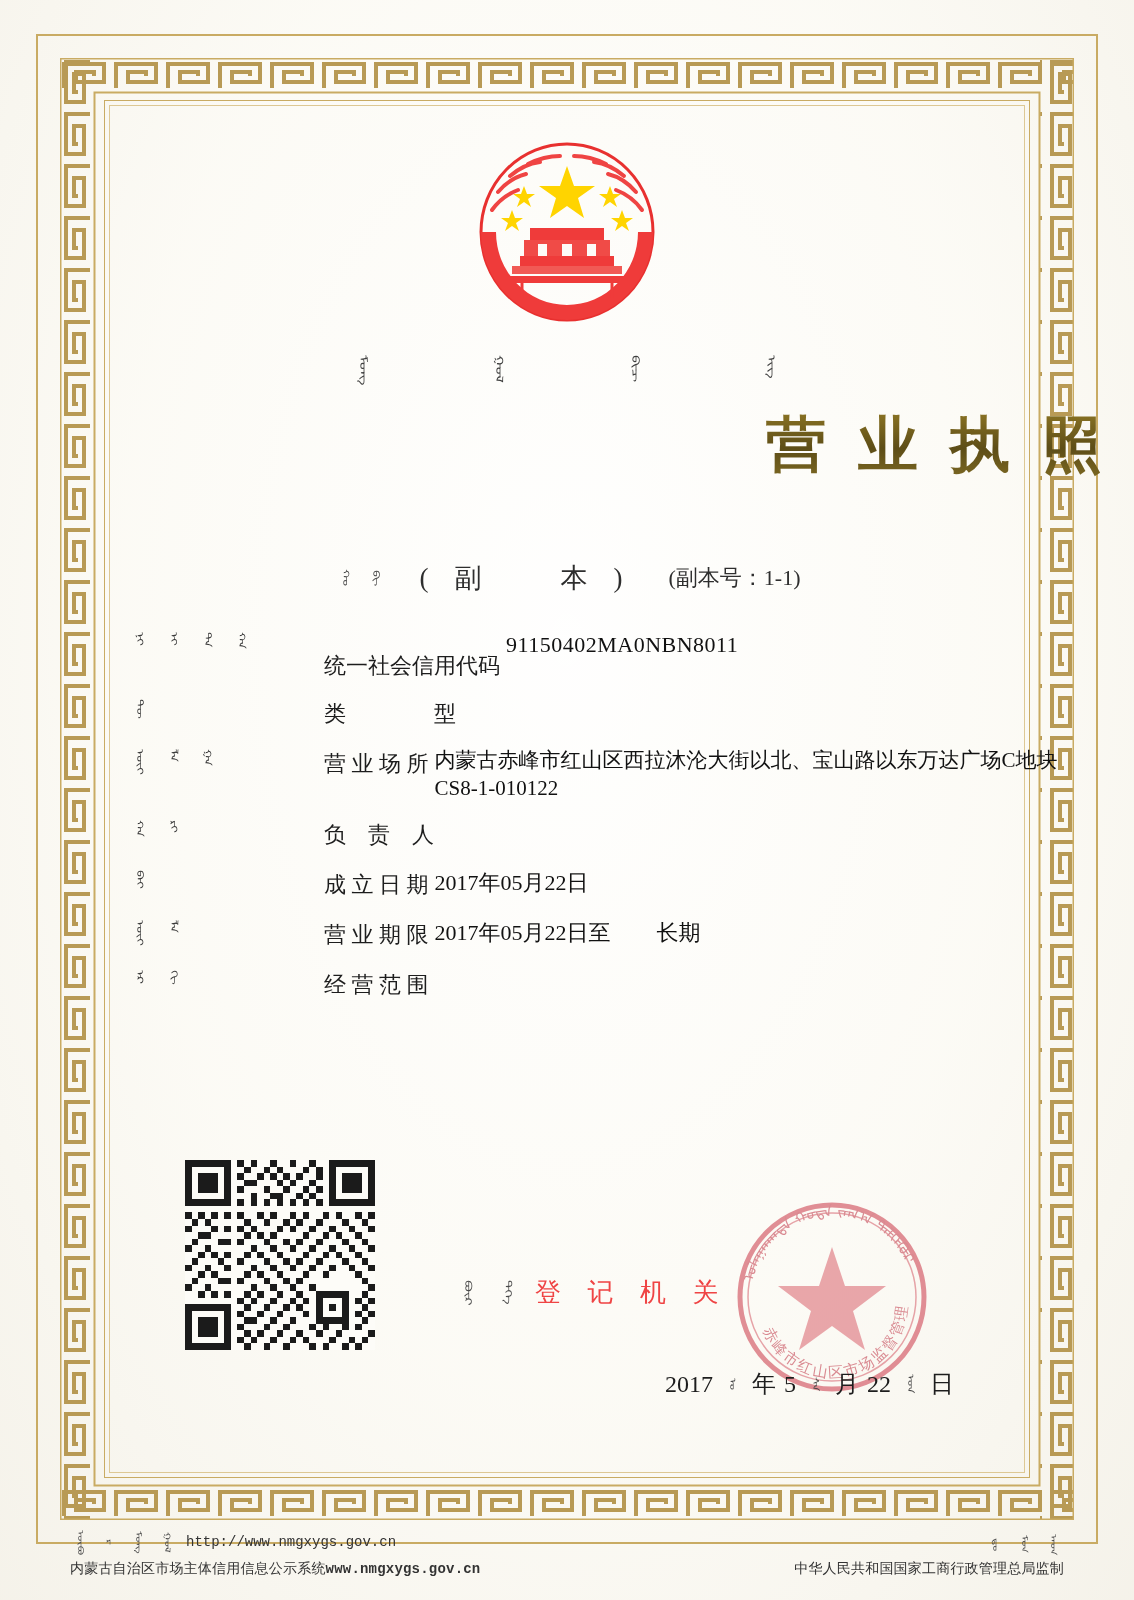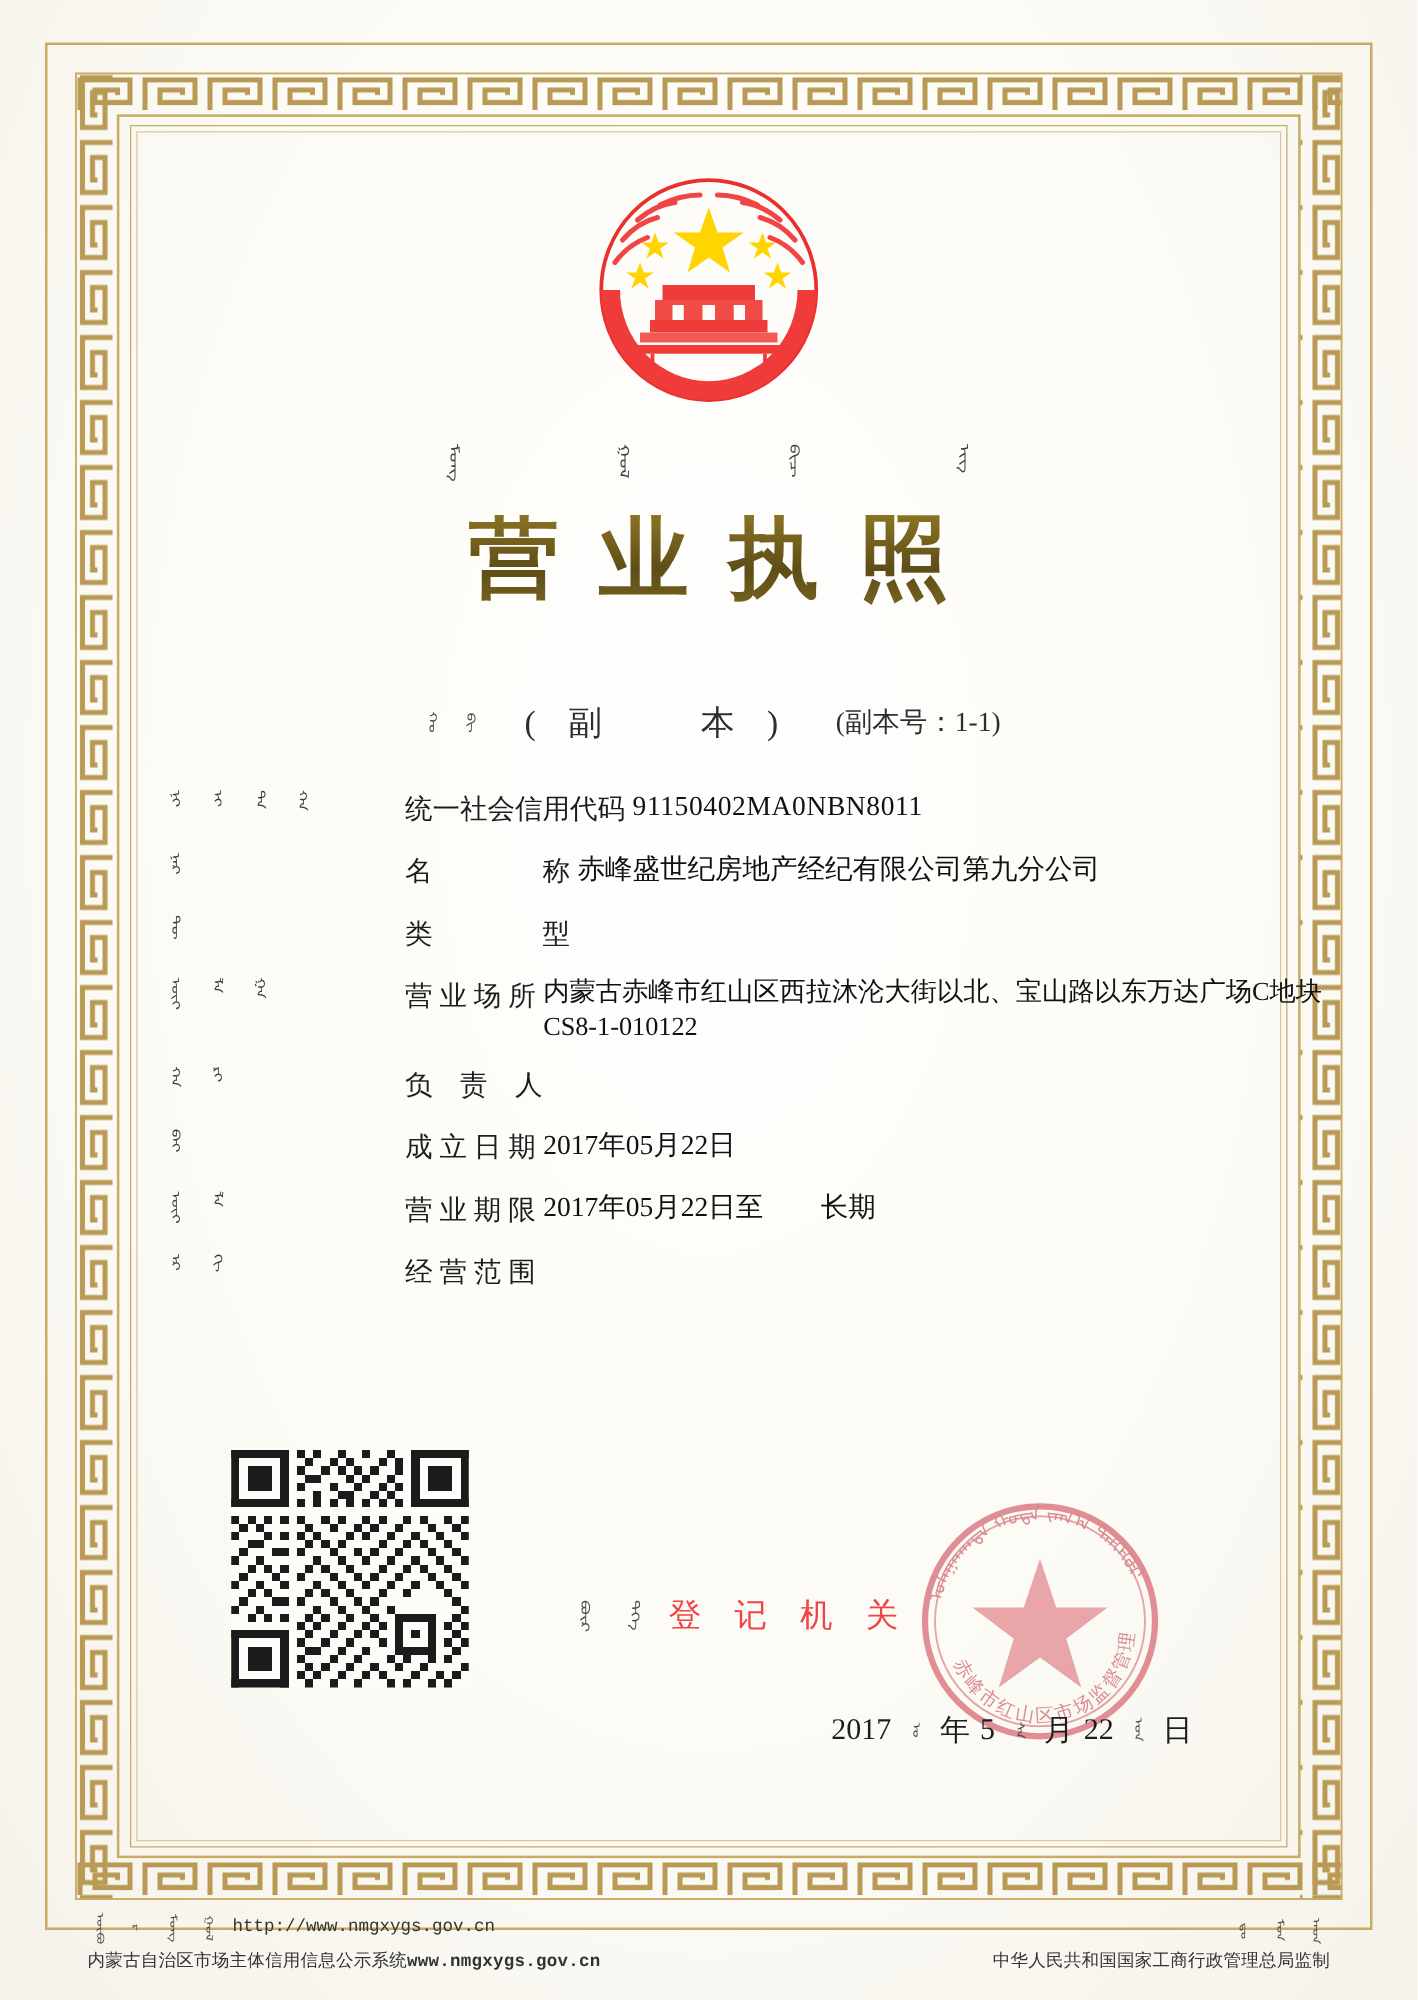"营业执照" .title { font-family: Liberation Mono, monospace -> Liberation Serif, serif; font-size: 72px -> 60px; text-align: center -> right }
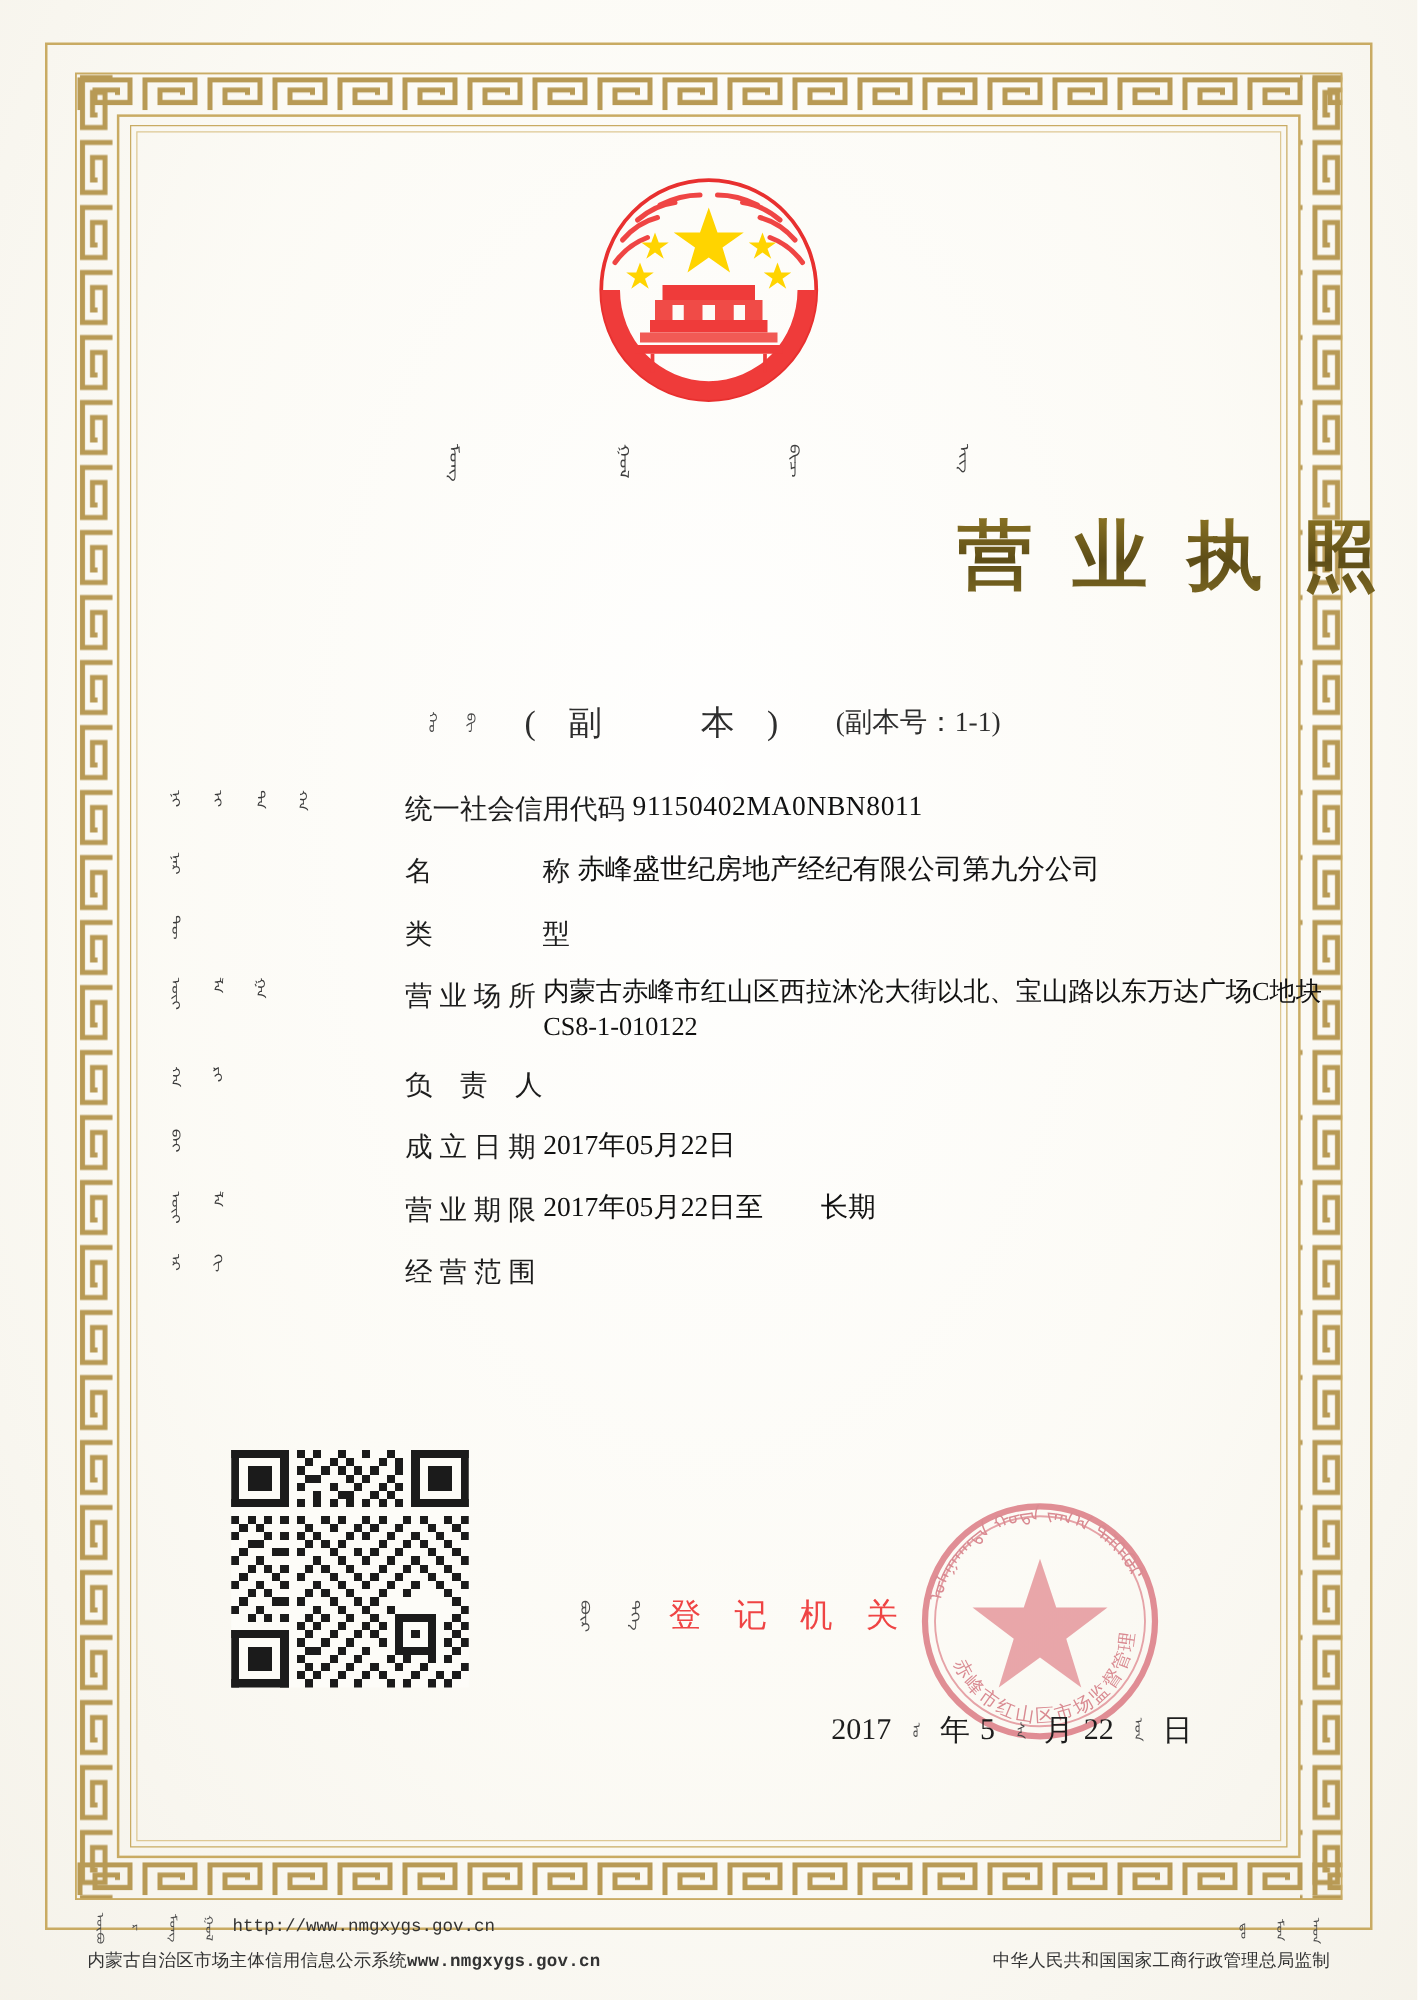"统一社会信用代码" .f-label.wide-credit { margin-top: none -> 19px }
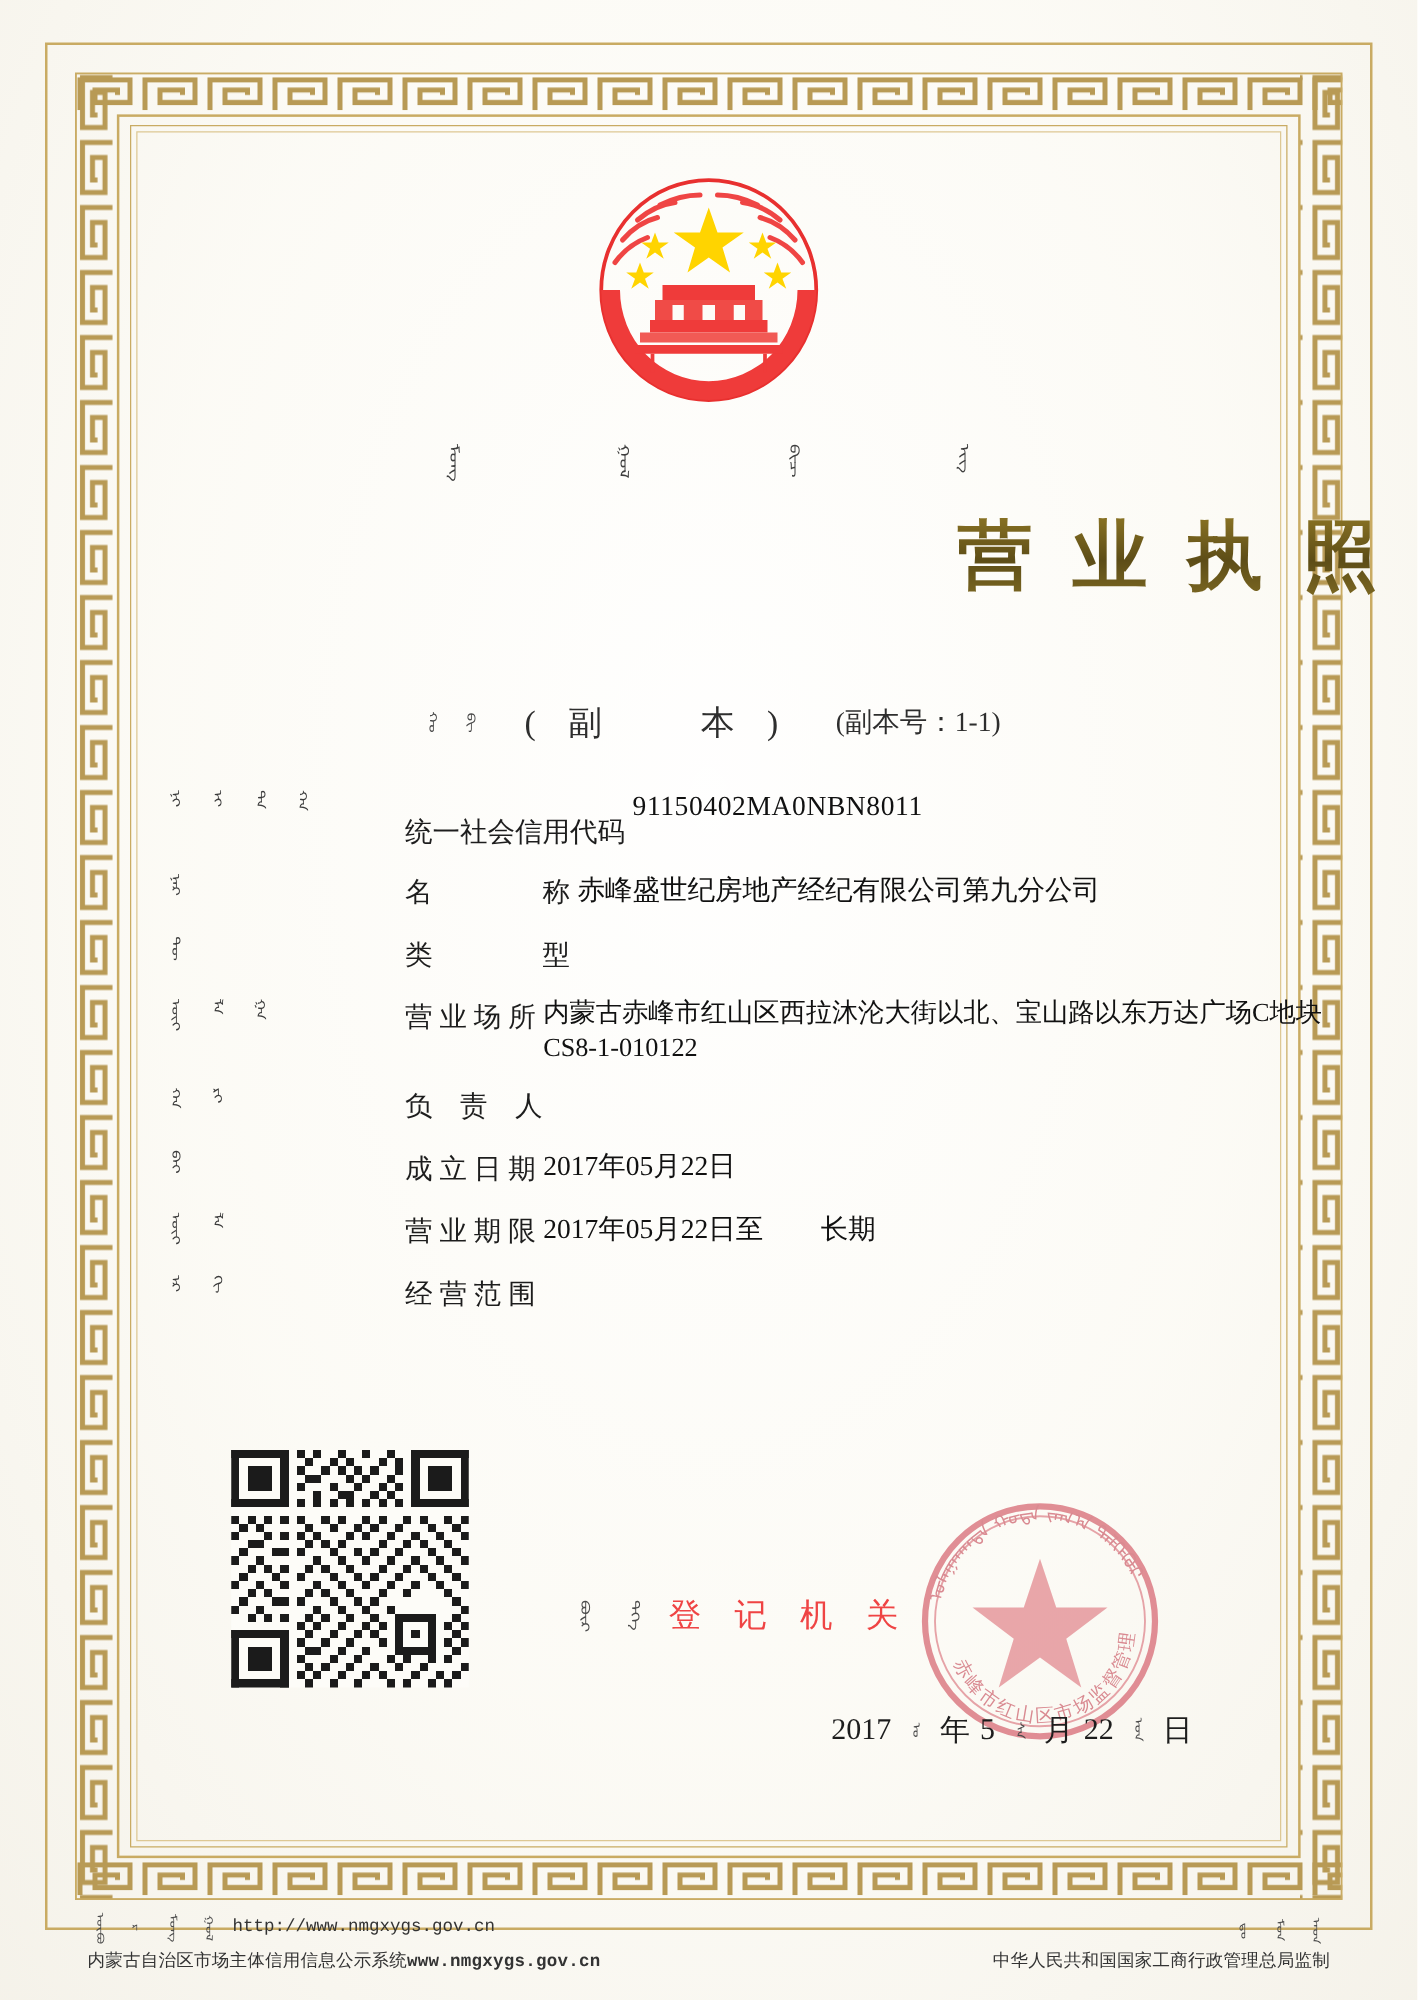"名 称" div.field-row { html: <div> <div> <span>ᠨᠡᠷ</span> </div> <div>名 称</div> <div>赤峰盛世纪房地产经纪有限公司第九分公司</div> </div> -> none }
